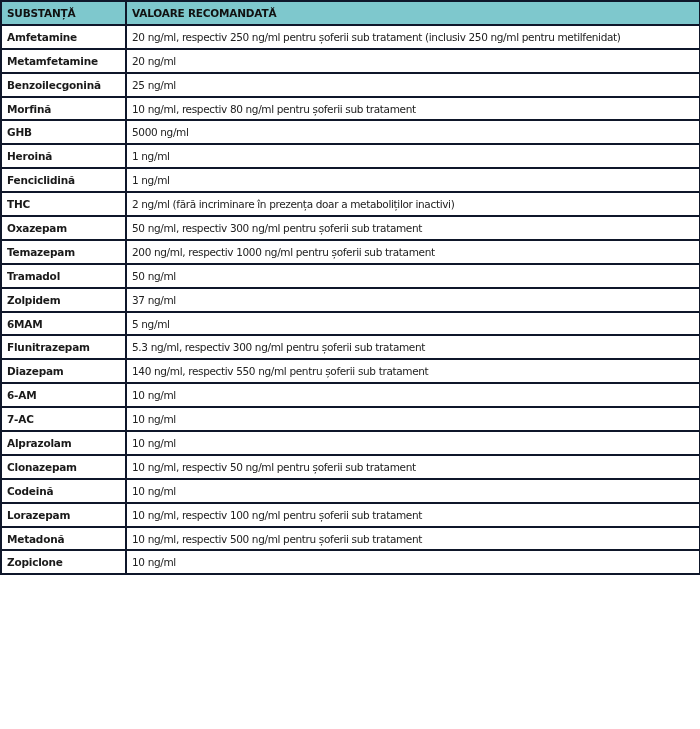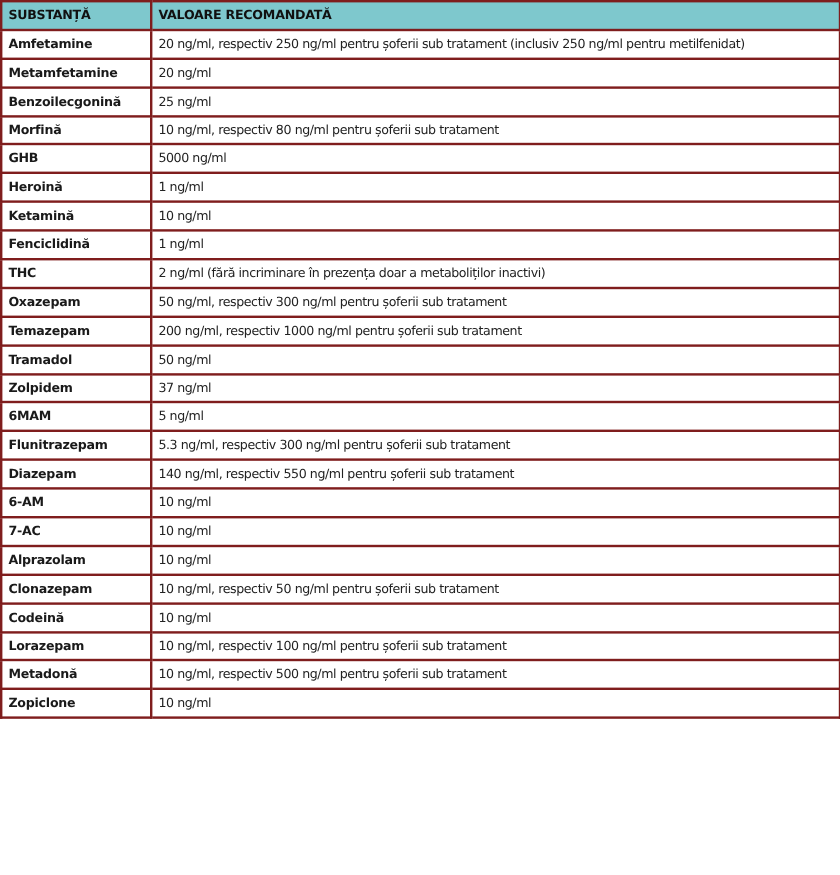"SUBSTANȚĂ" th, td { border: 2px solid #7f1d1d -> 2px solid #0f172a }
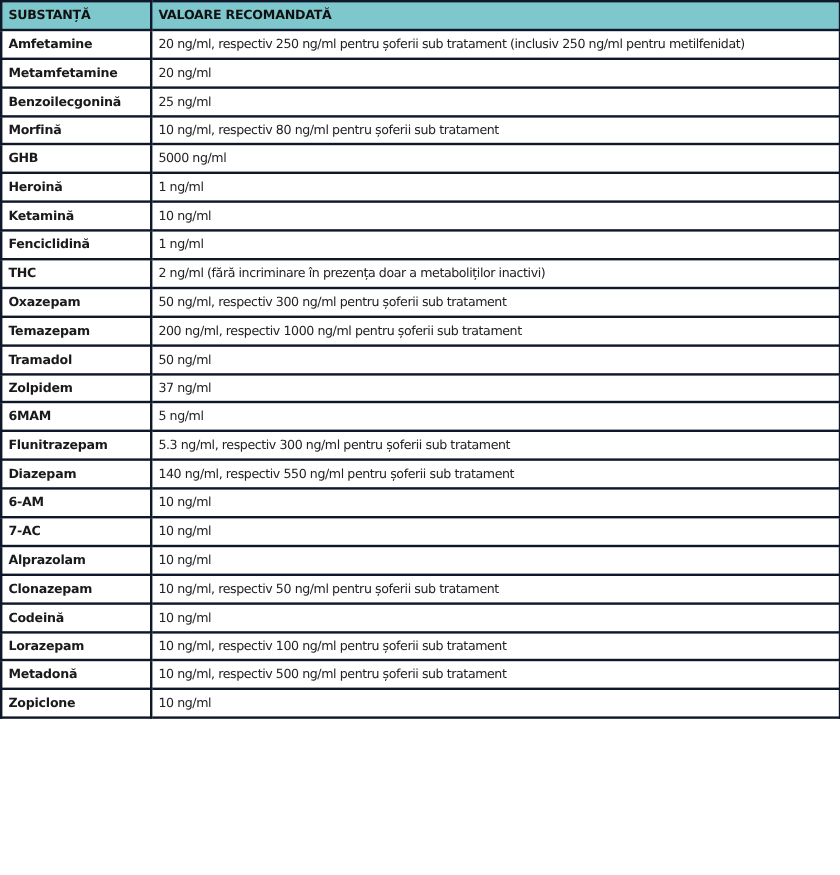"Ketamină" tr { html: <tr> <td>Ketamină</td> <td>10 ng/ml</td> </tr> -> none }
